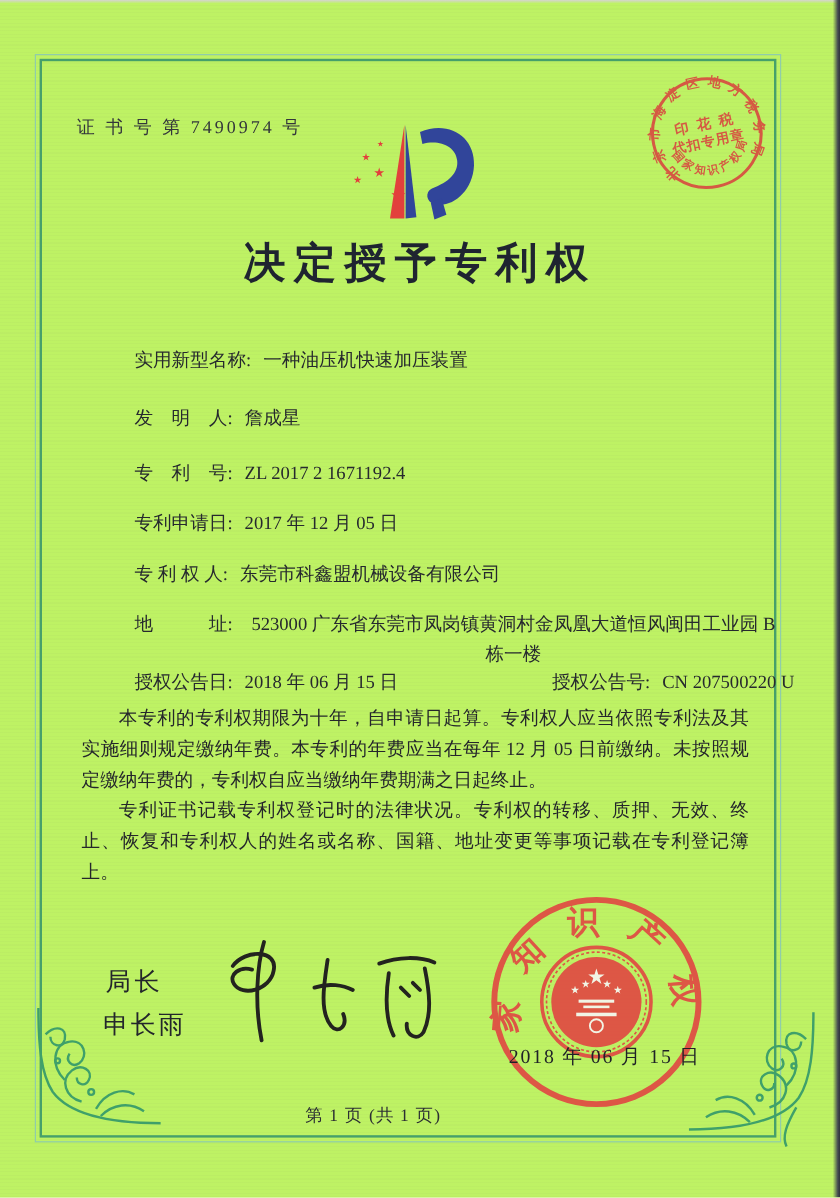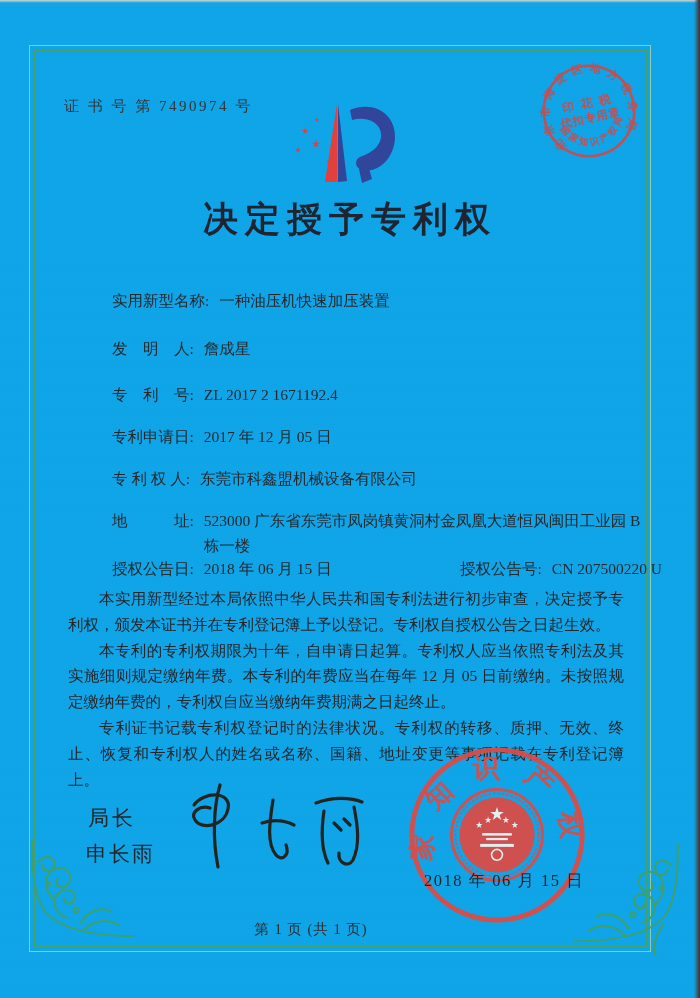"证 书 号 第 7490974" .page { background: #0ea5e9 -> #bef264 }
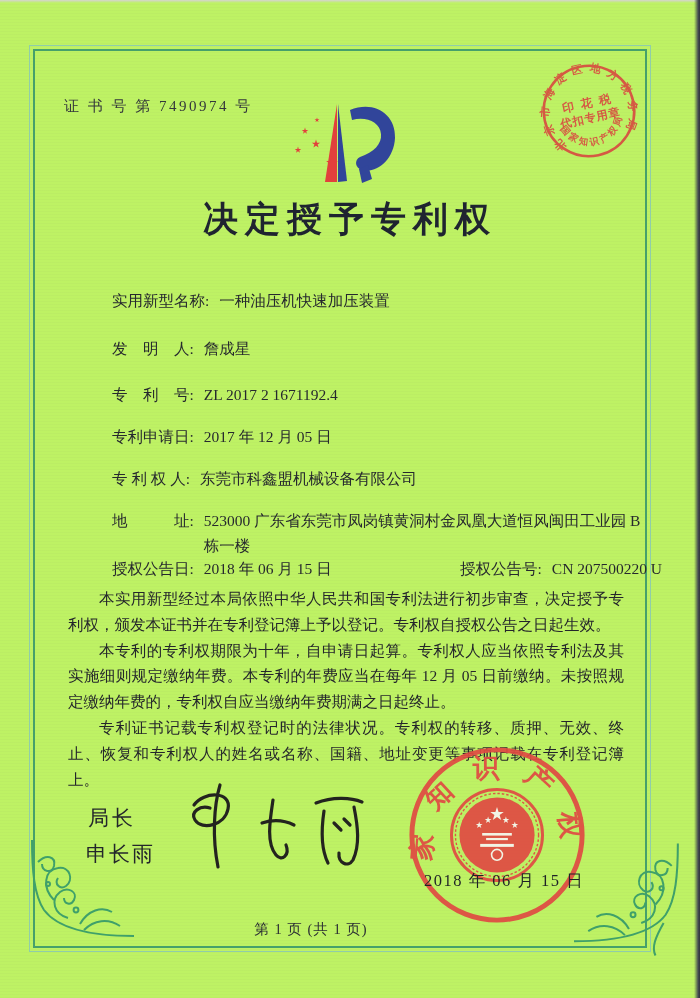"523000 广东省东莞市凤岗镇黄洞村金凤凰大道恒风闽田工业园 B 栋一楼" .frow .val.addr { text-align: none -> center }
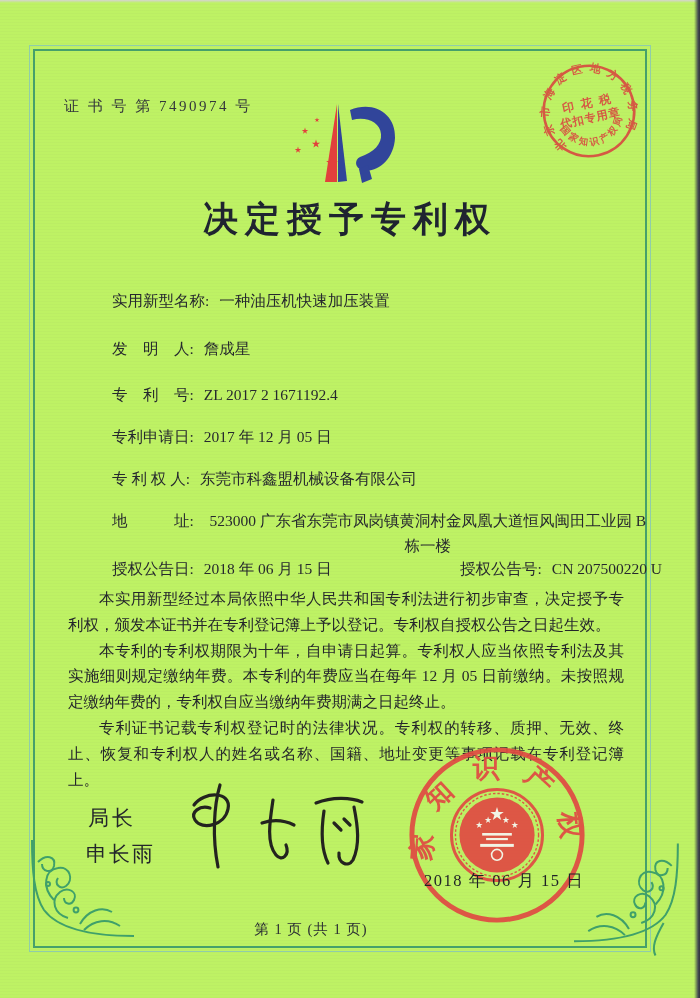"本实用新型经过本局依照中华人民共和国专利法进行初步审查，决定授予专利权，颁发本证" p { html: <p>本实用新型经过本局依照中华人民共和国专利法进行初步审查，决定授予专利权，颁发本证书并在专利登记簿上予以登记。专利权自授权公告之日起生效。</p> -> none }
